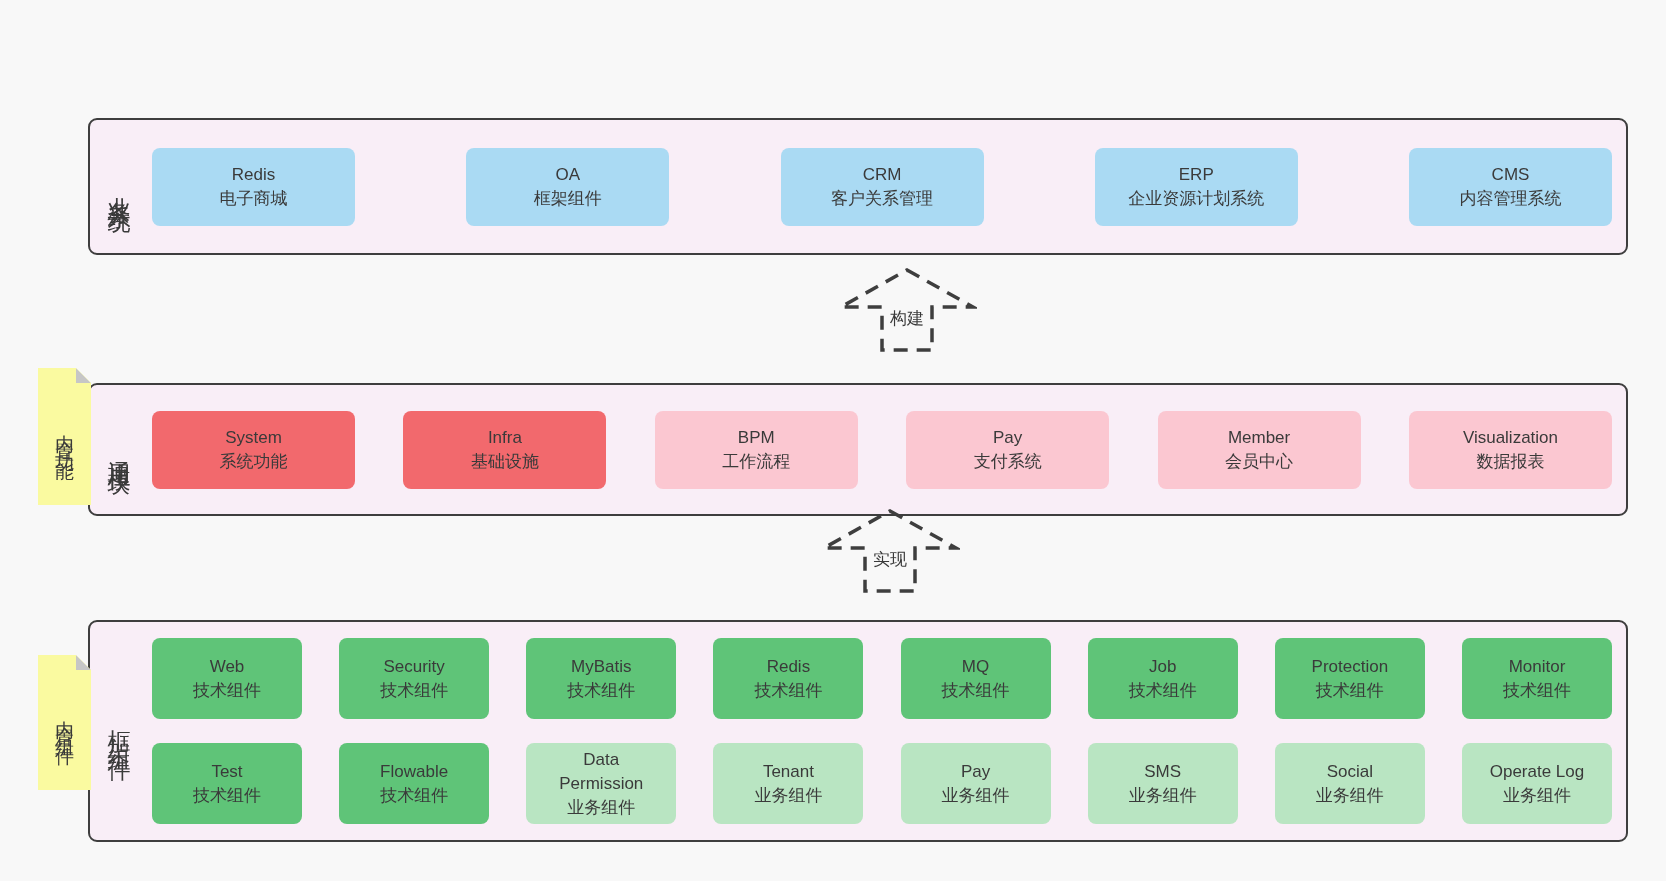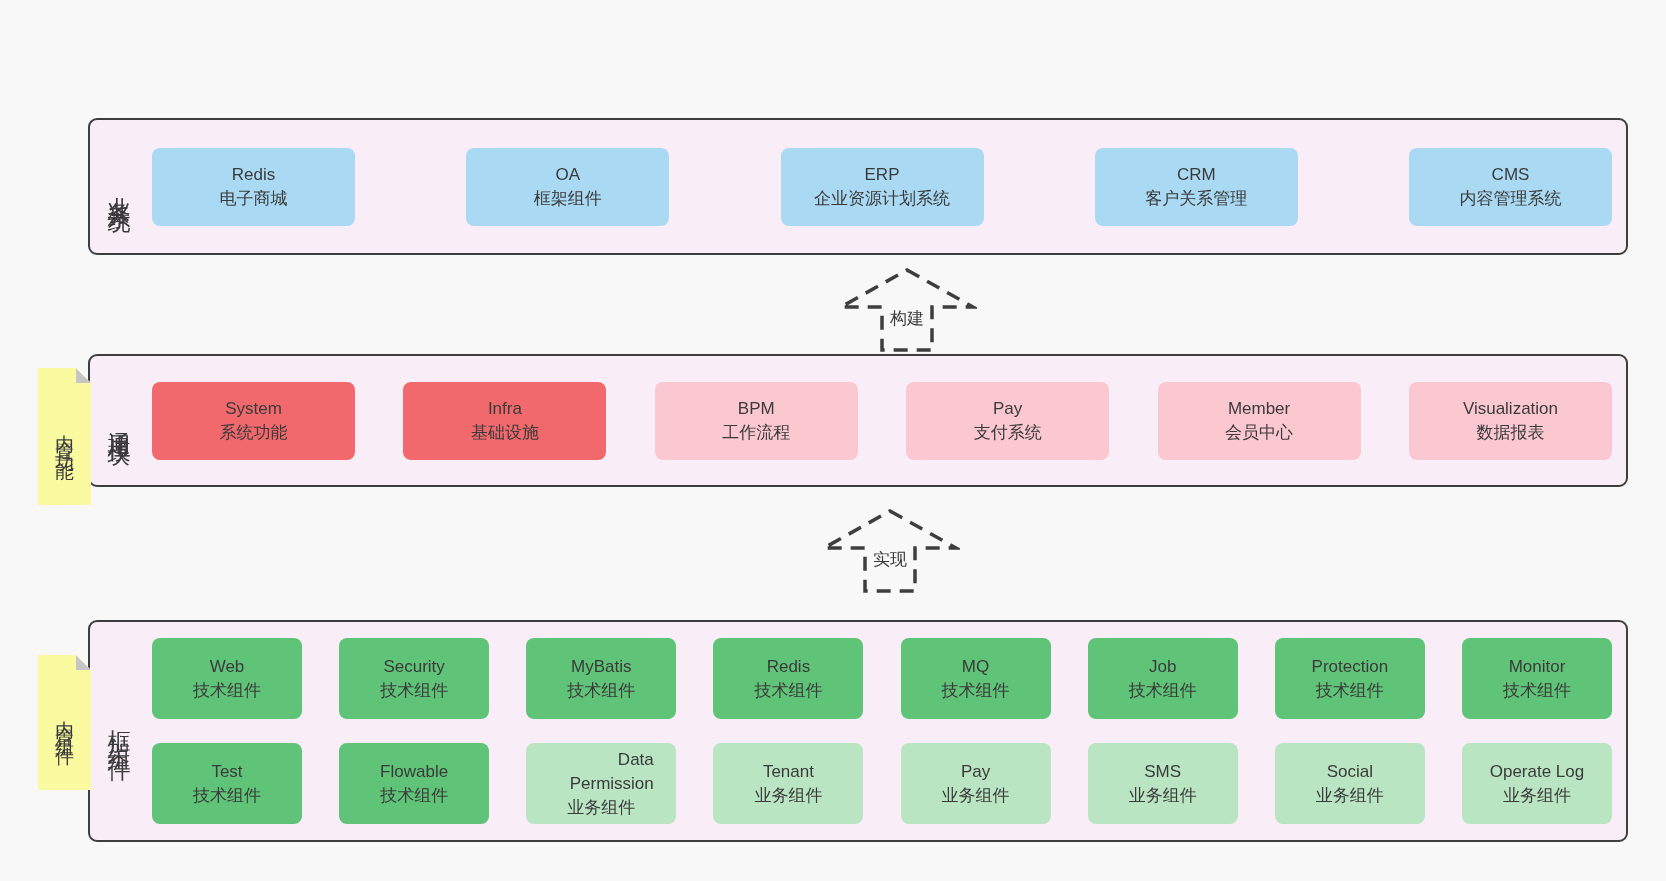"ERP" div.box { order: before "CRM" -> after "CRM" }
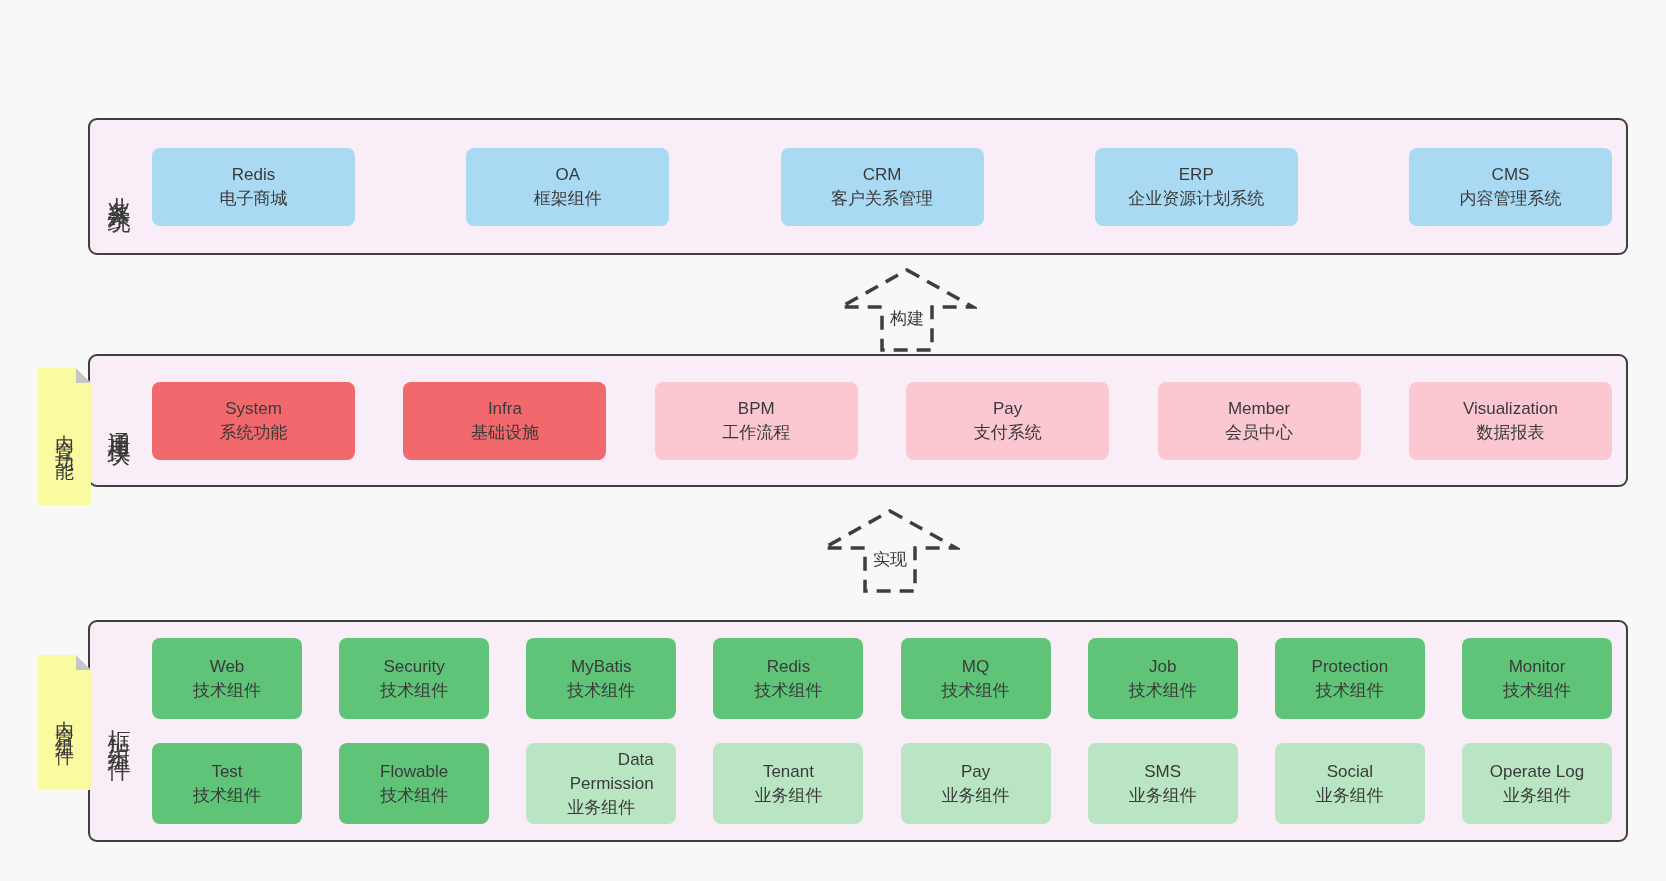"System" #band-1 { top: 354px -> 383px }
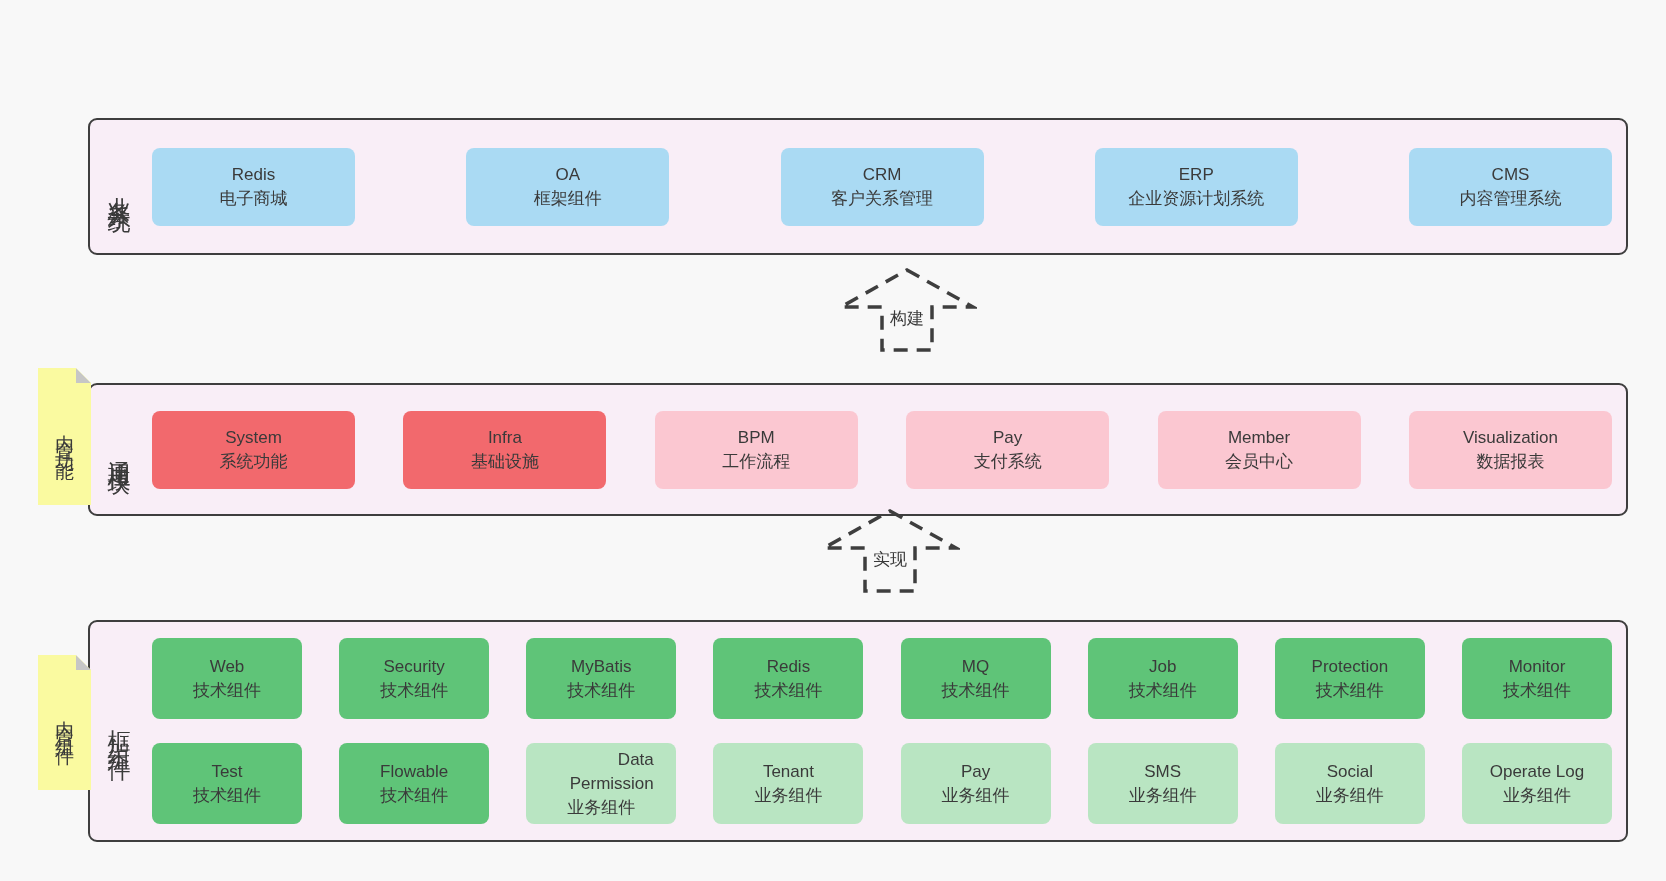"Web" .rows .boxes > .box { text-align: right -> none }
